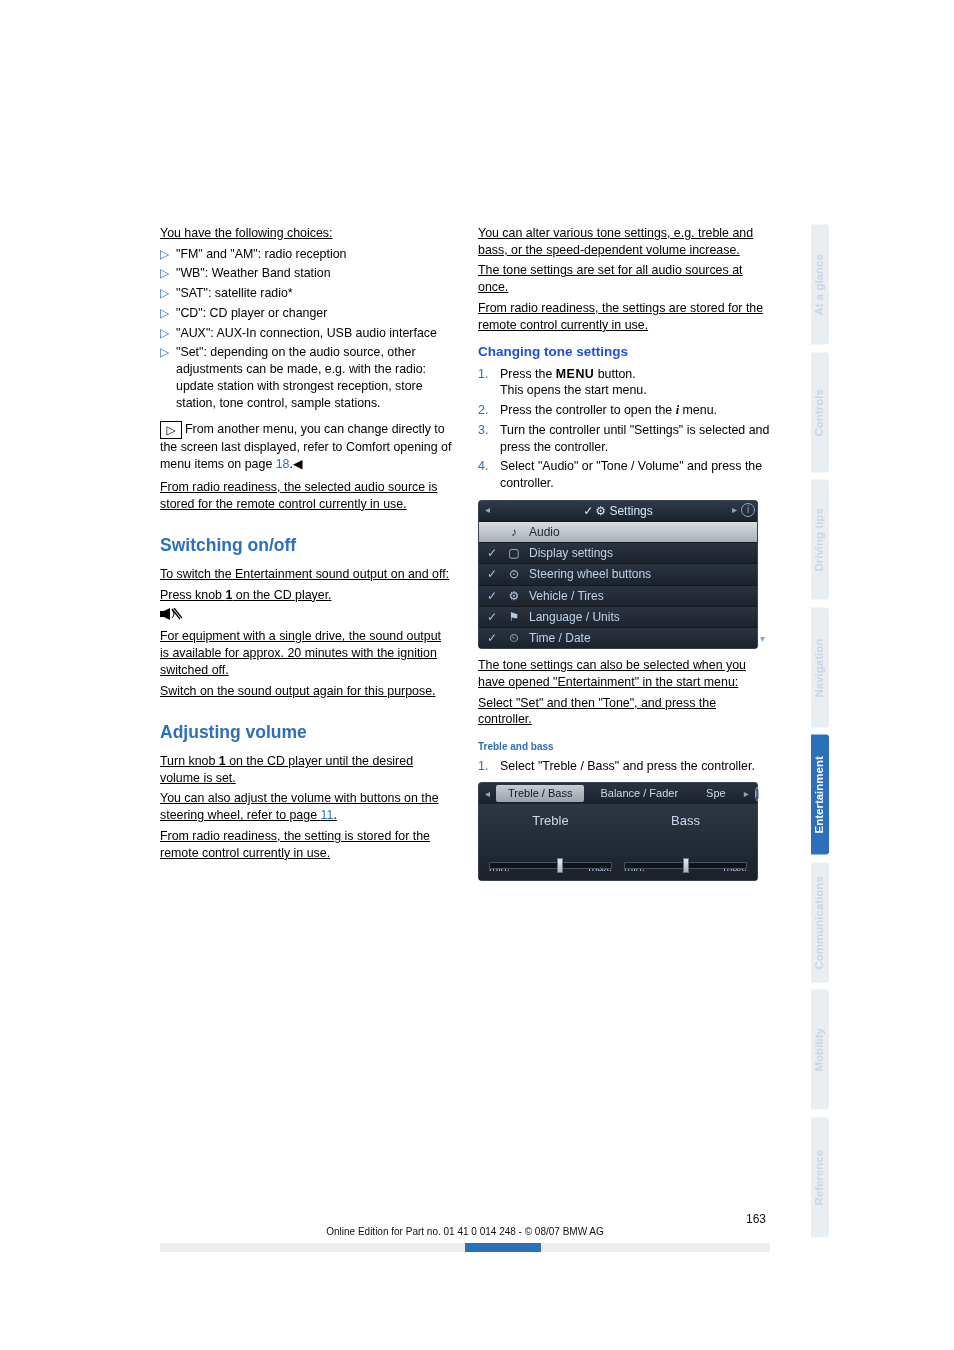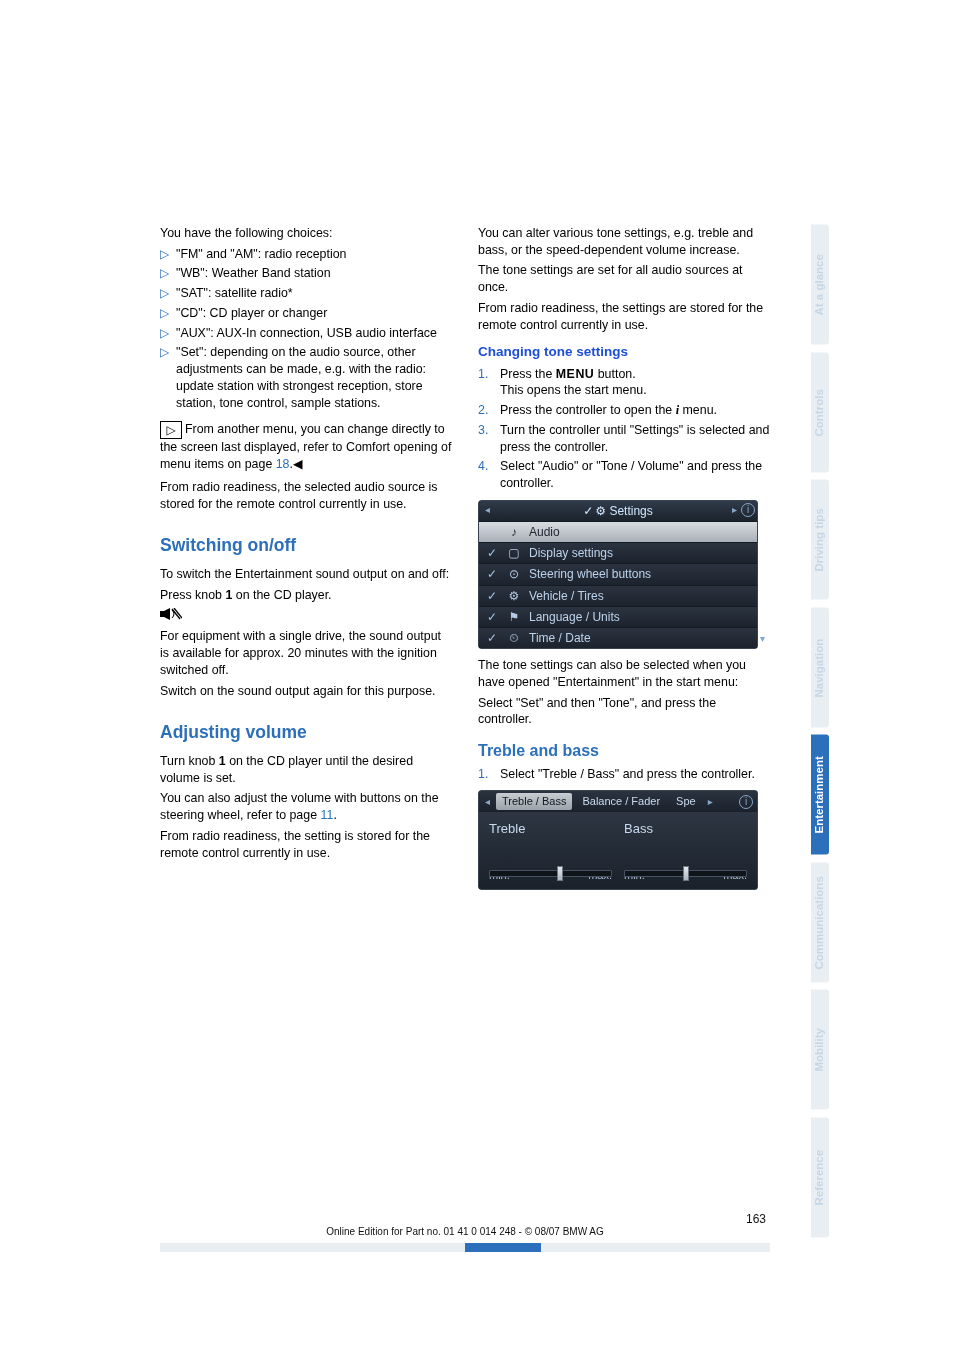"You have the following choices:" .col p { text-decoration: none -> underline }
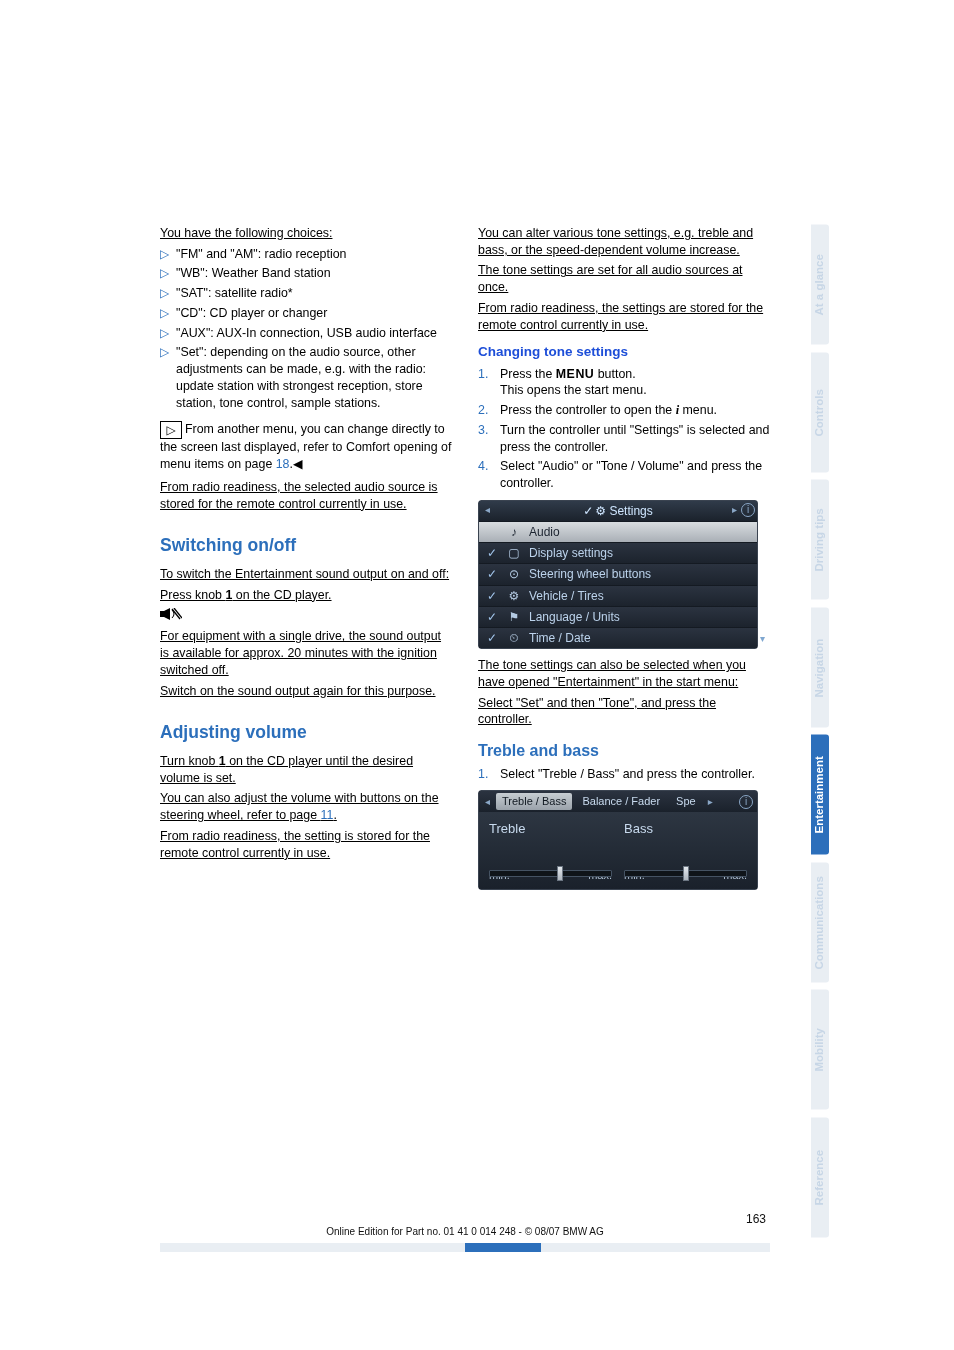"Treble and bass" h4.subsub { font-size: 16px -> 10px }
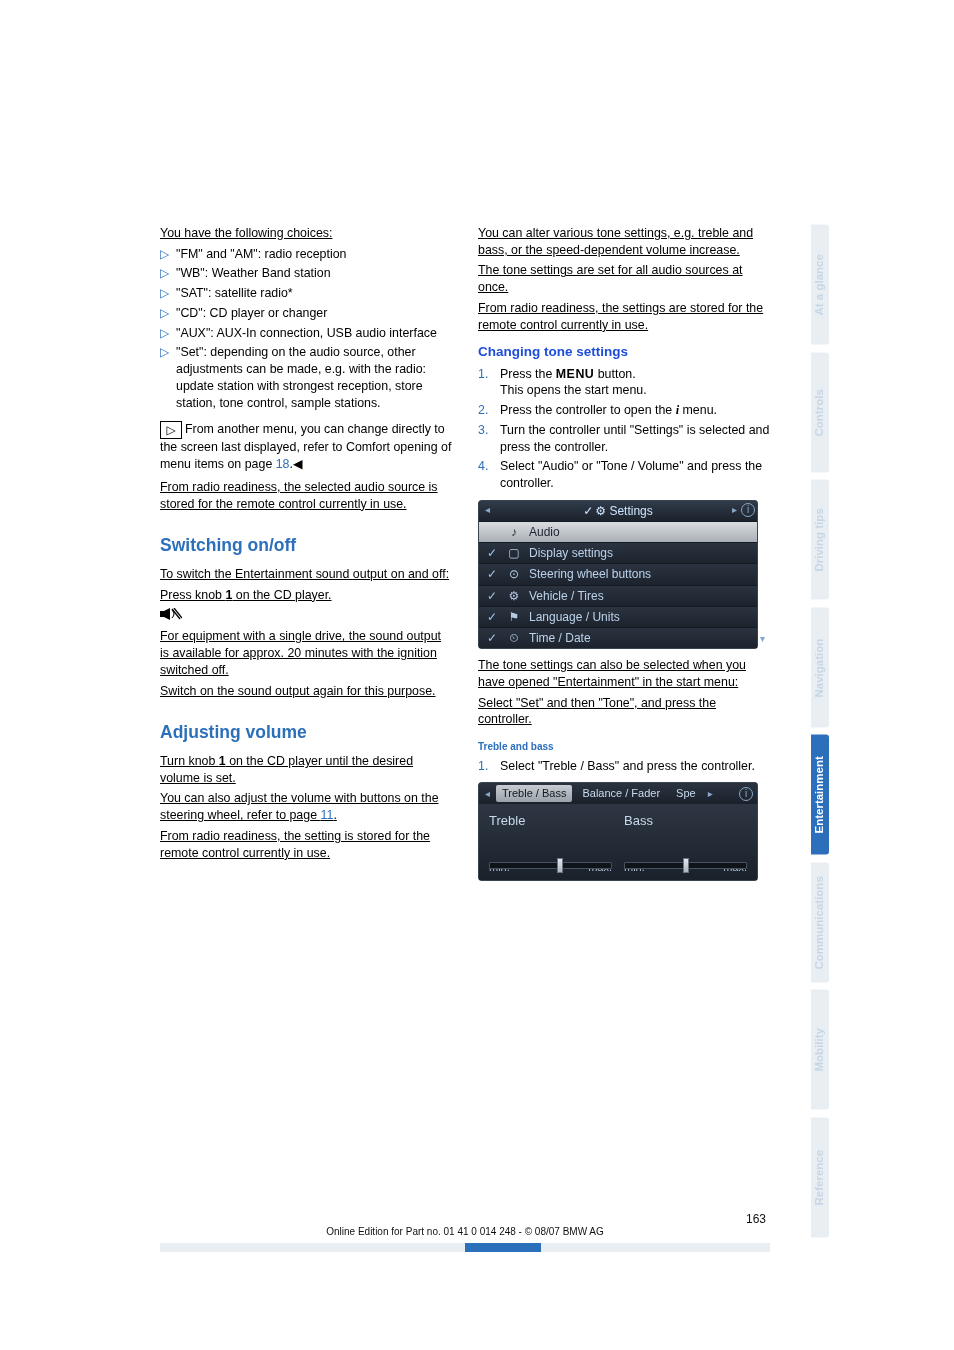"Treble / Bass" .shot2 .tab { padding: 1px 6px -> 1px 12px }
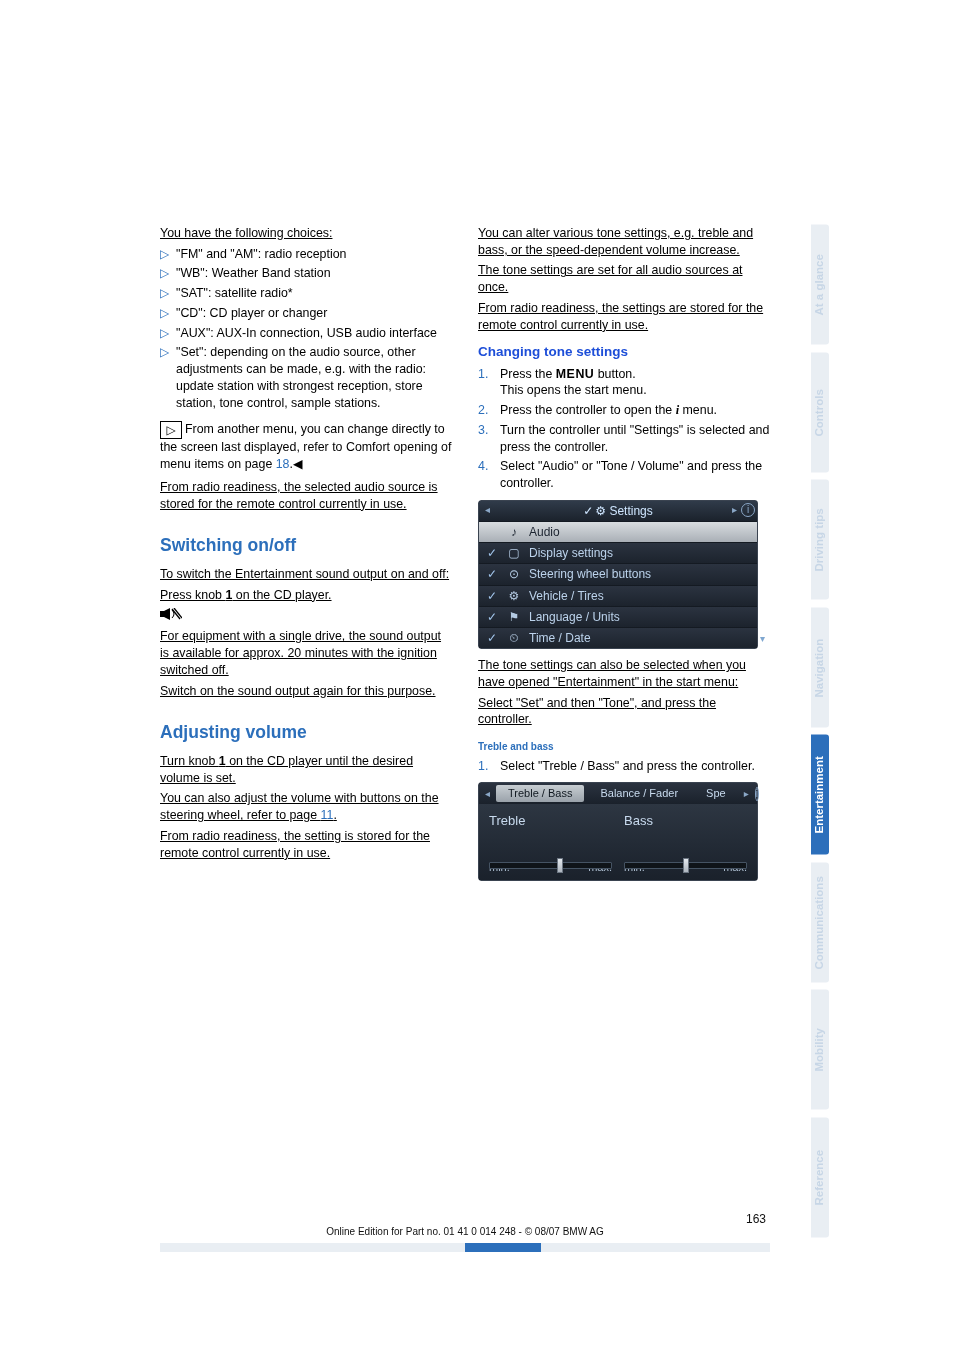"Treble" .shot2 .label-cell { text-align: none -> center }
